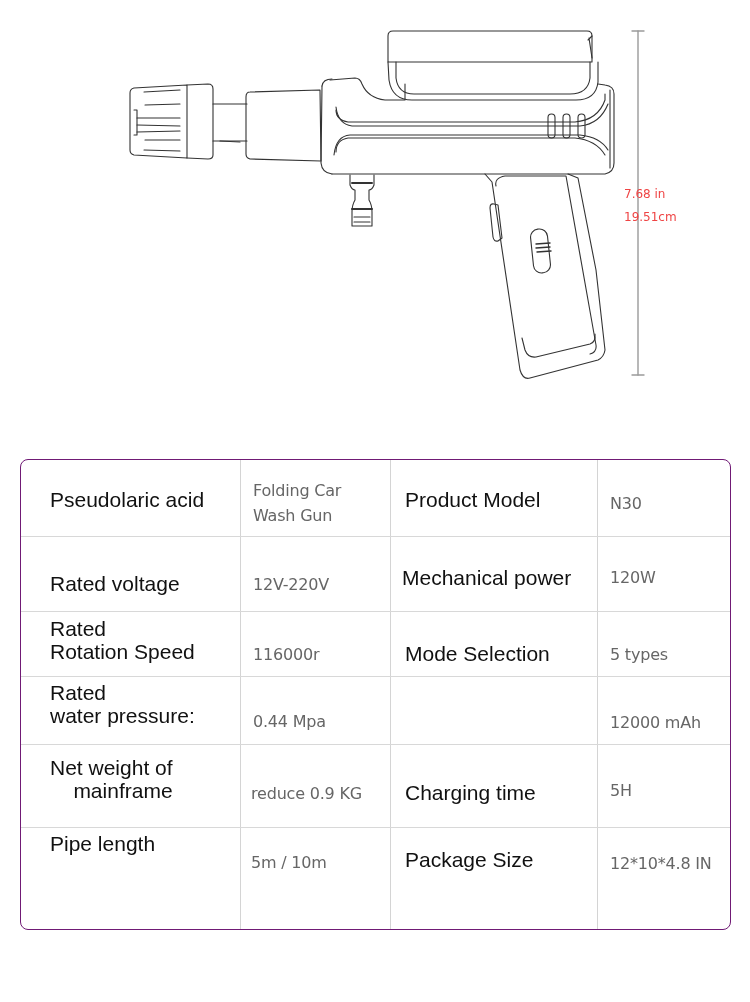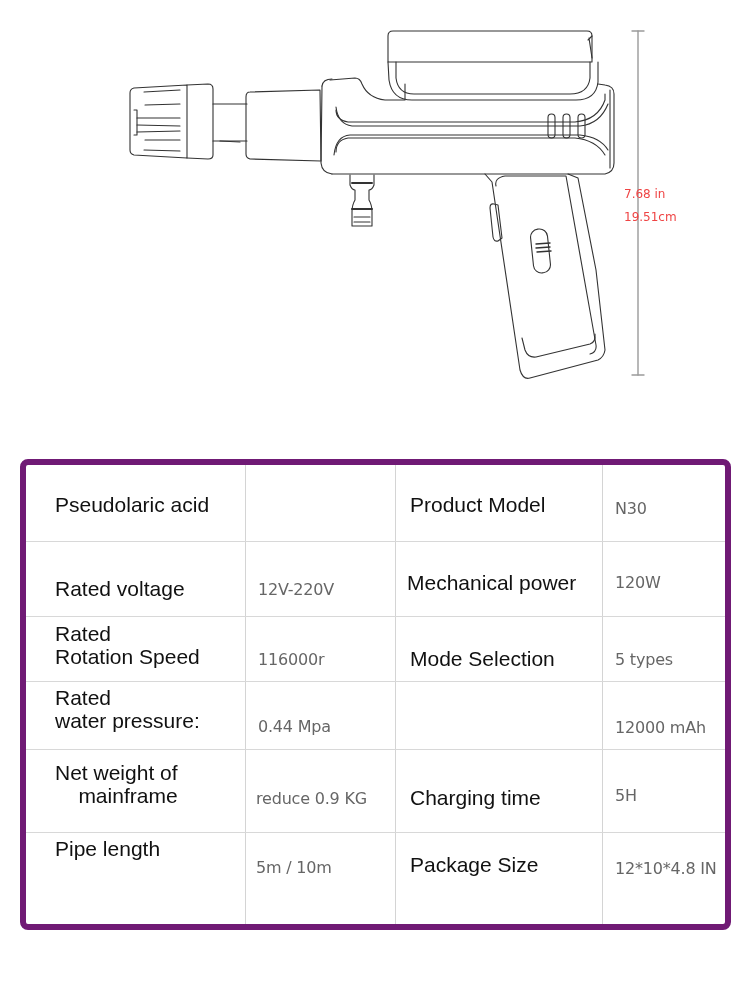"Pseudolaric acid" .spec-table { border: 6px solid #701a75 -> 1px solid #701a75 }
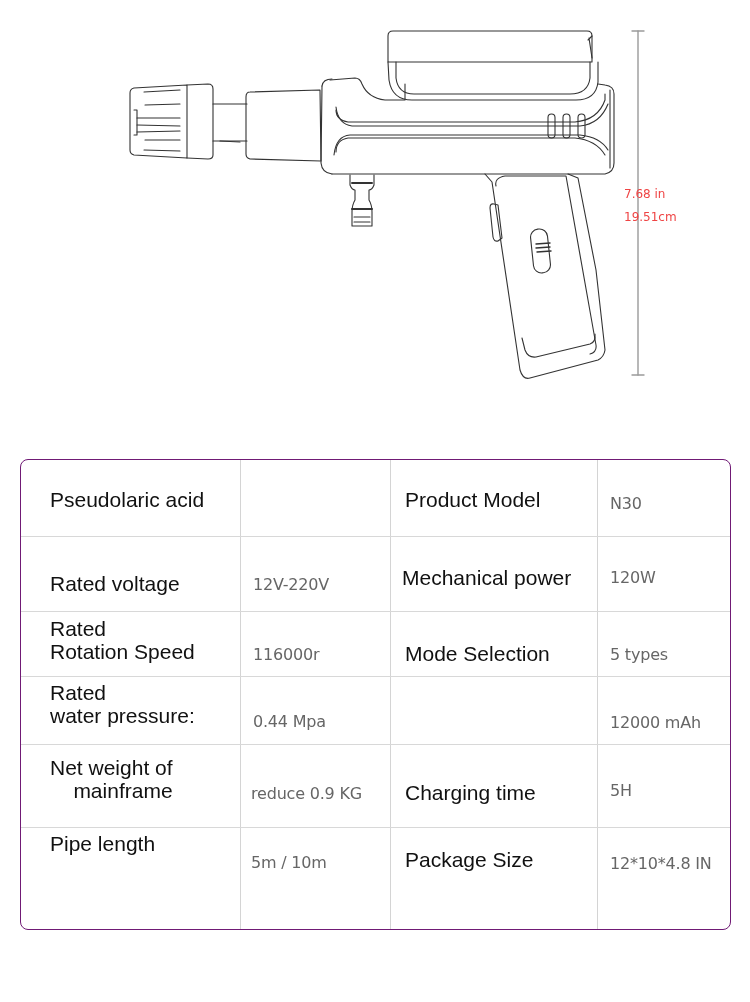"Folding Car" div.cell { html: none -> <div> <div>Folding Car</div> <div>Wash Gun</div> </div> }
